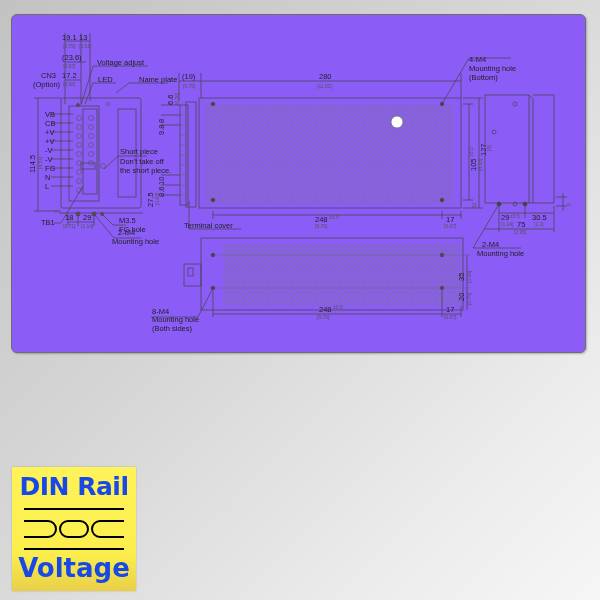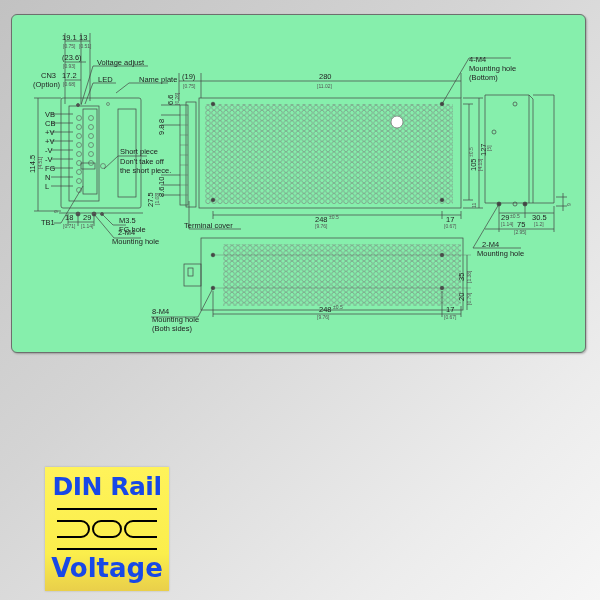"19.1" .card { background: #86efac -> #8b5cf6 }
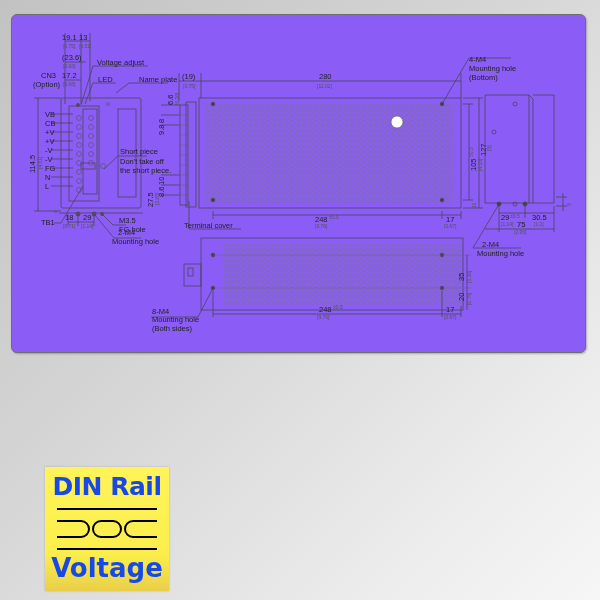"DIN Rail" .din { margin-left: 33px -> none }
